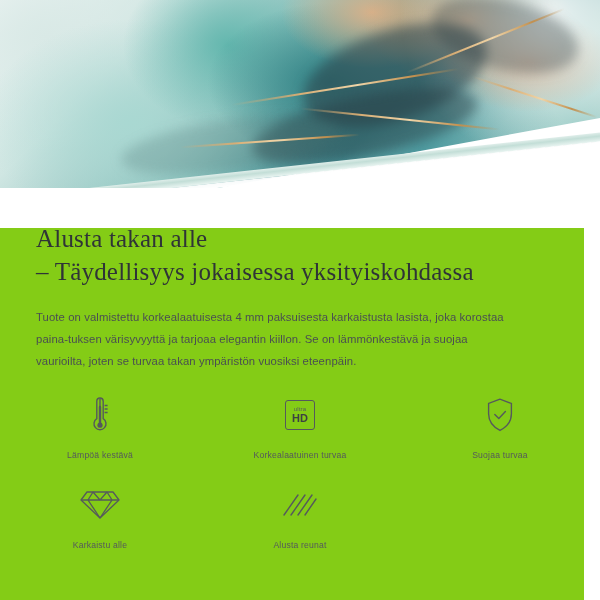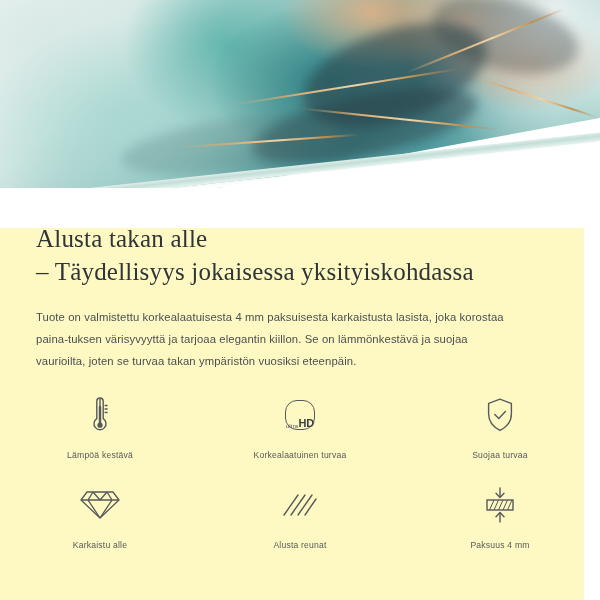"Alusta takan alle" .page { background: #fef9c3 -> #84cc16 }
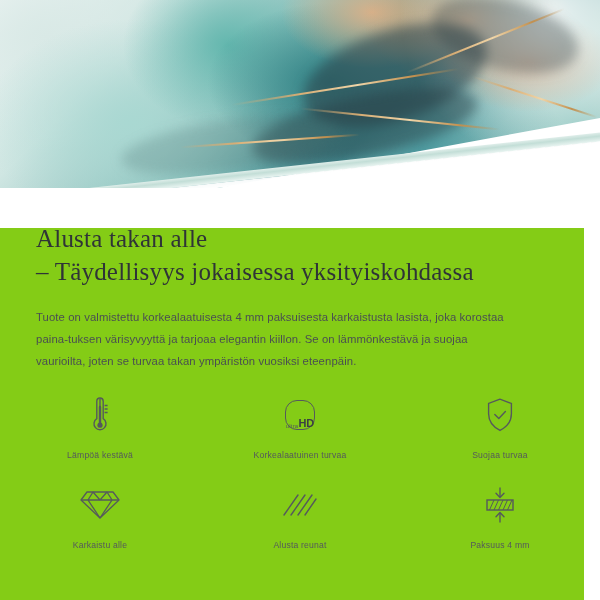"HD" .ultrahd-box { align-items: flex-end -> center; border-radius: 12px -> 3px; flex-direction: row -> column }
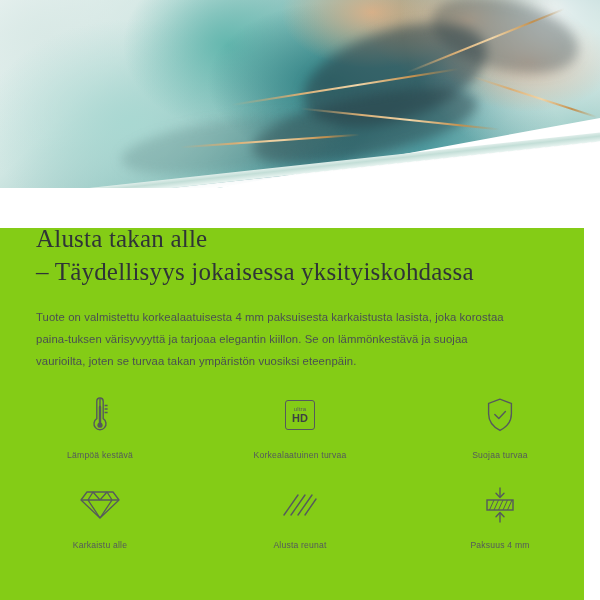"Paksuus 4 mm" div.feature { html: <div> <div> <svg> <path></path> <path></path> <path></path> <path></path> <rect></rect> <path></path> </svg> </div> <div>Paksuus 4 mm</div> </div> -> none }
